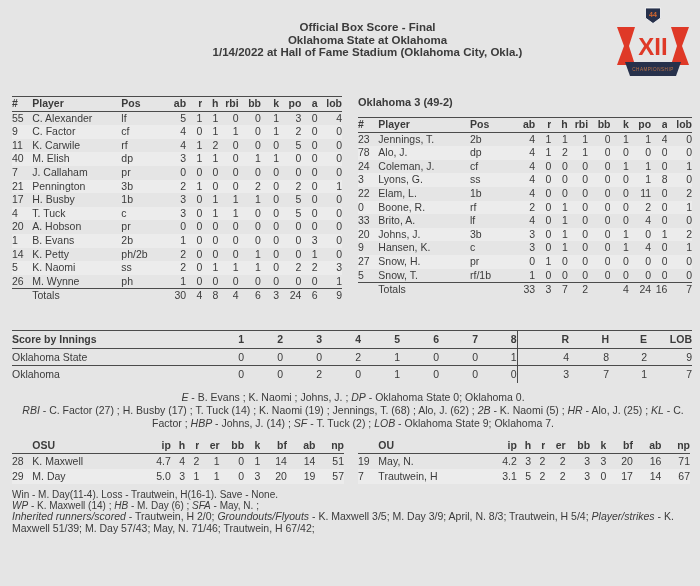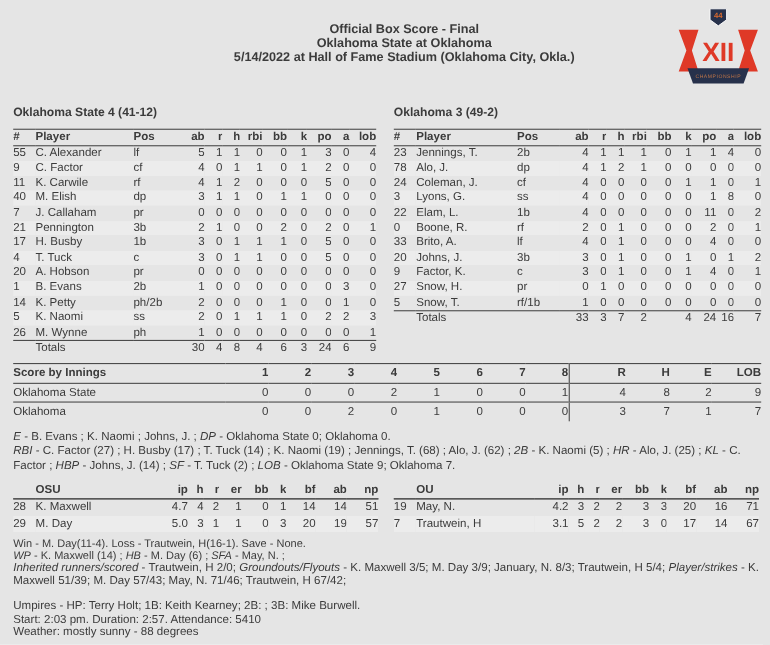"5/14/2022 at Hall of Fame" div { text: 5/14/2022 -> 1/14/2022 }
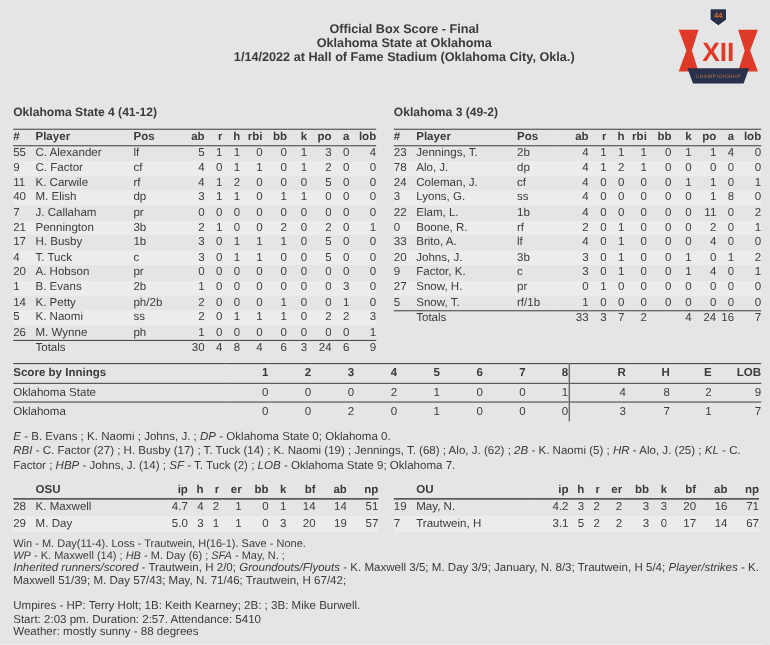"Oklahoma State 4 (41-12)" div.team-title { html: <div>Oklahoma State 4 (41-12)</div> -> none }
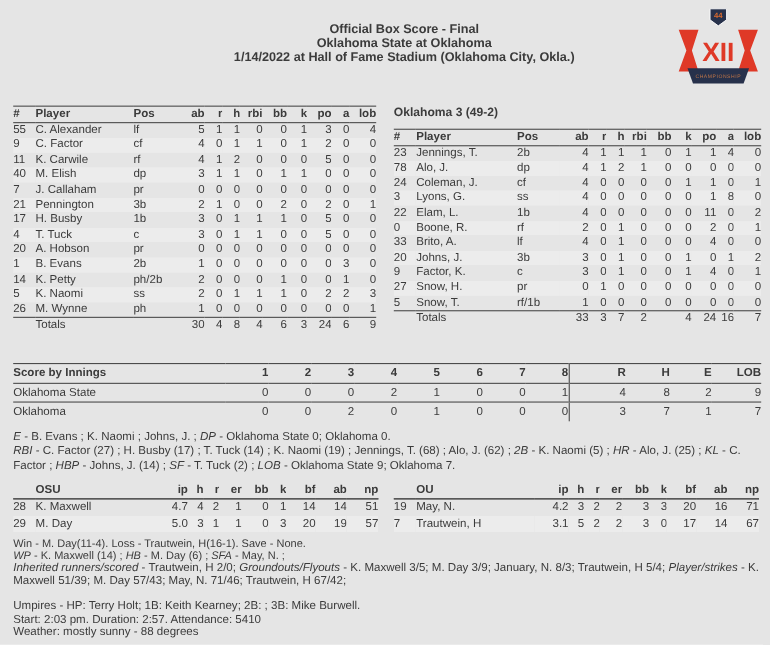"Factor, K." td.txt { text: Factor -> Hansen }
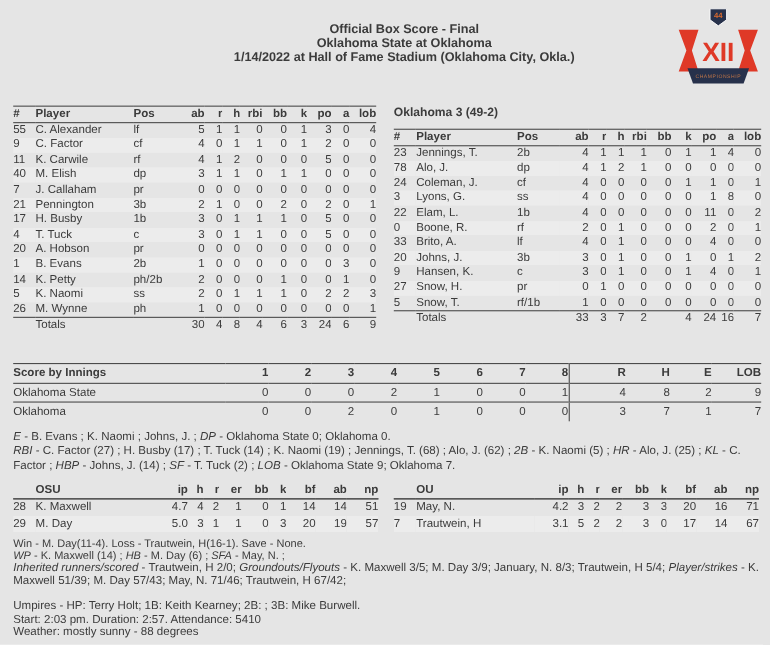"E - B. Evans ;" div.note { text-align: none -> center }
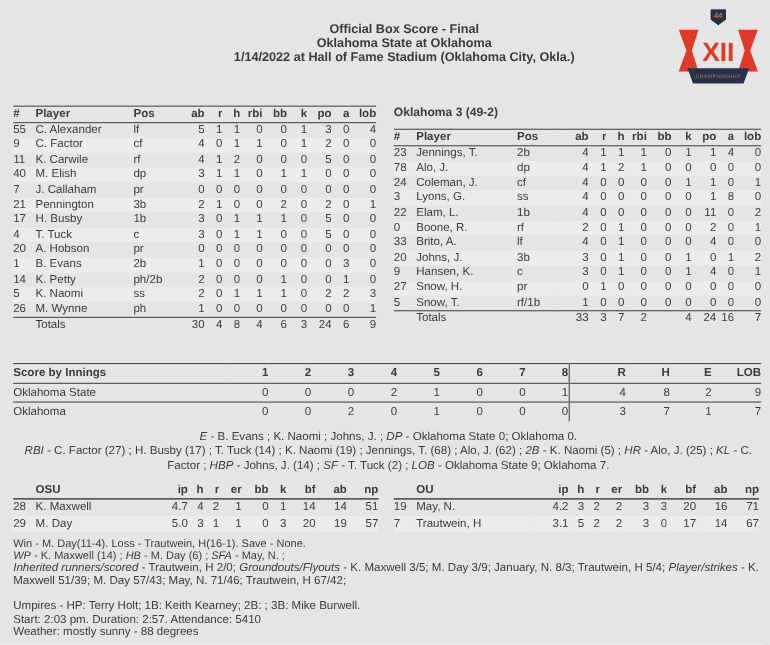"- K. Maxwell 3/5; M." span { text: January -> April }
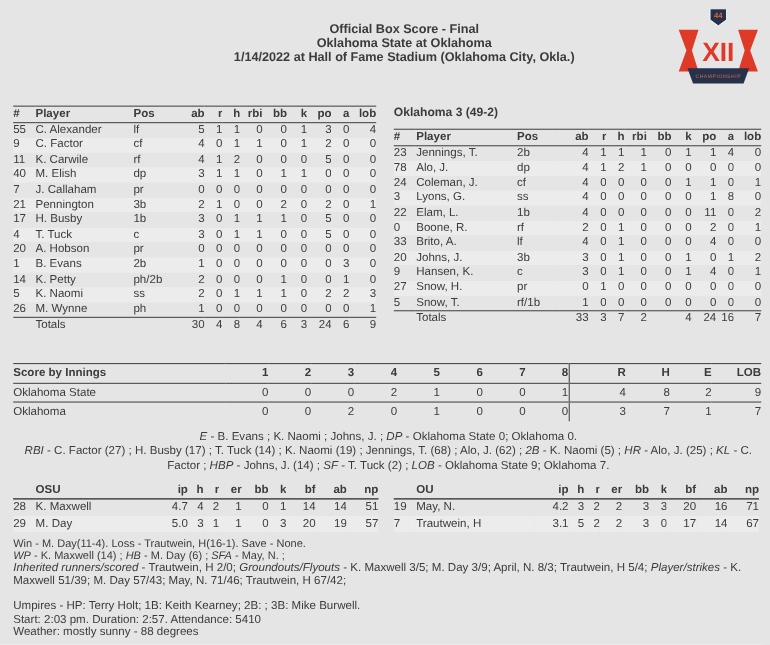"Umpires - HP: Terry Holt;" div.footer { html: <div> <div>Umpires - HP: Terry Holt; 1B: Keith Kearney; 2B: ; 3B: Mike Burwell.</div> <div>Start: 2:03 pm. Duration: 2:57. Attendance: 5410</div> <div>Weather: mostly sunny - 88 degrees</div> </div> -> none }
